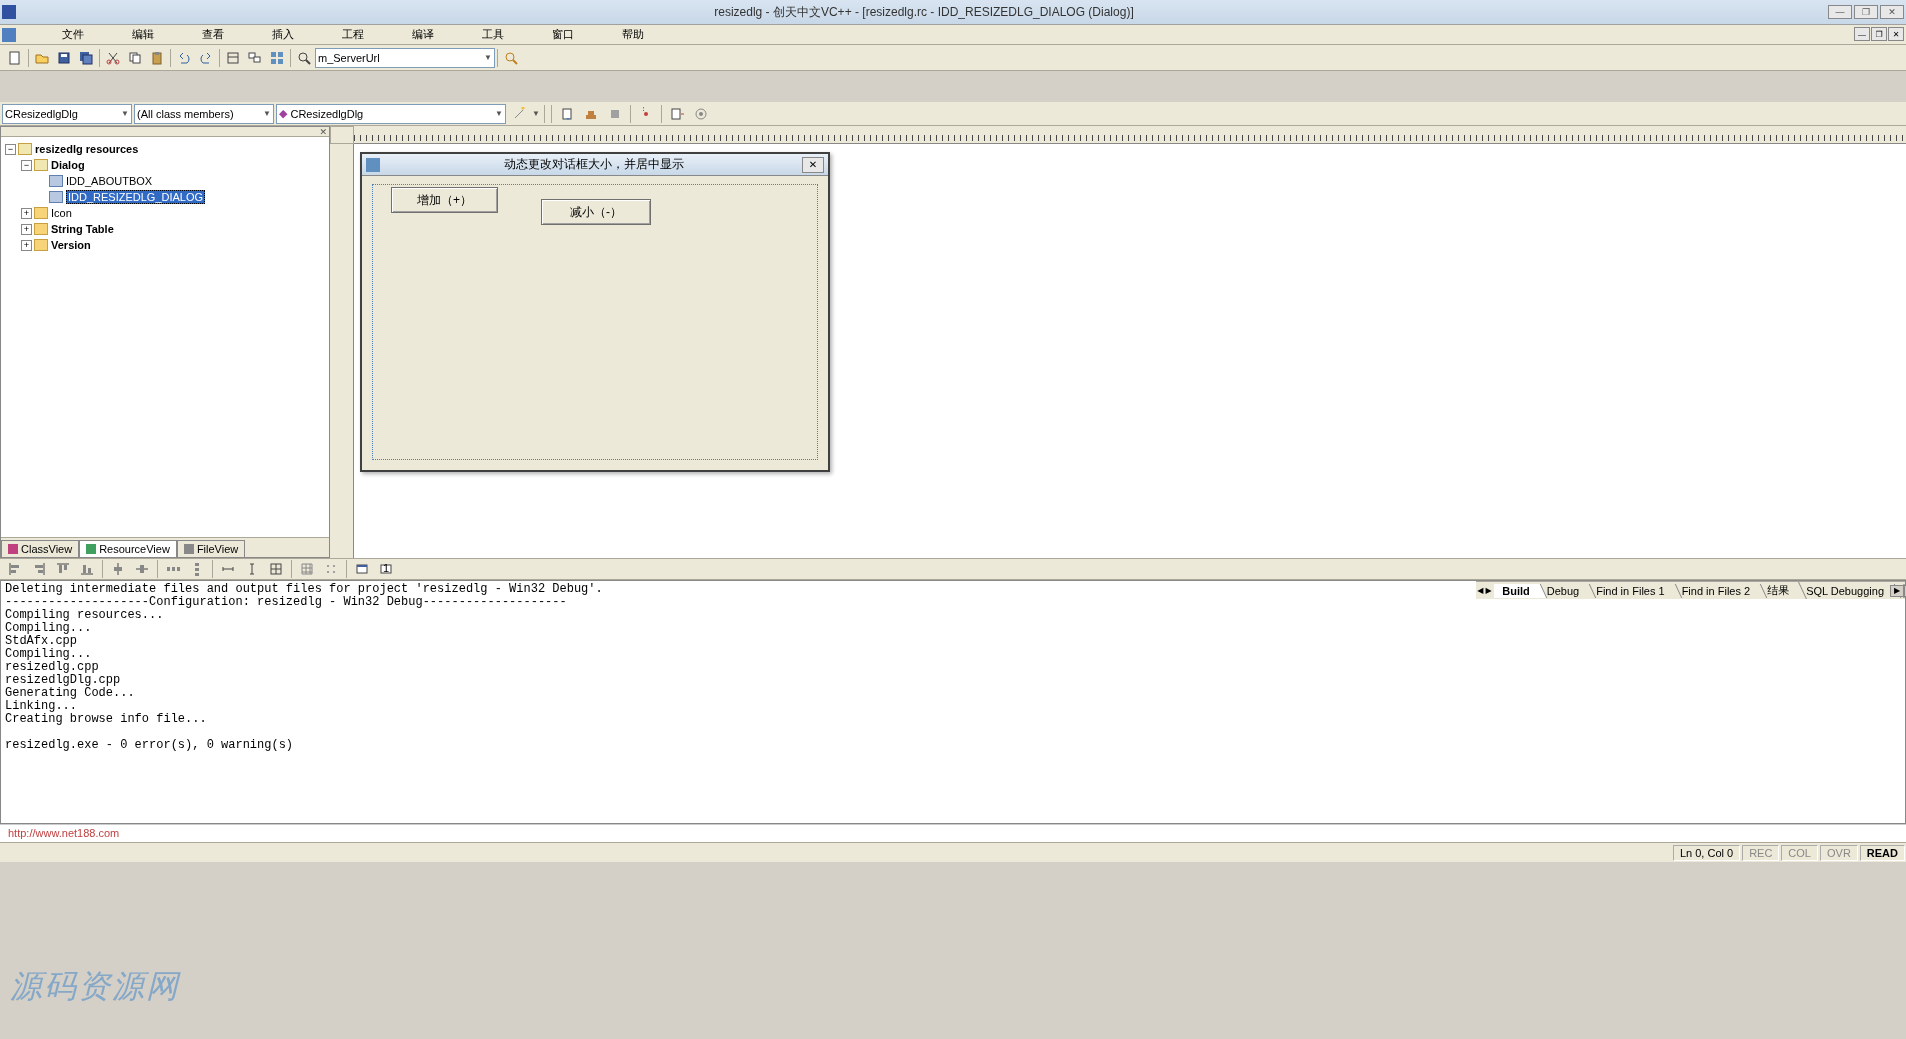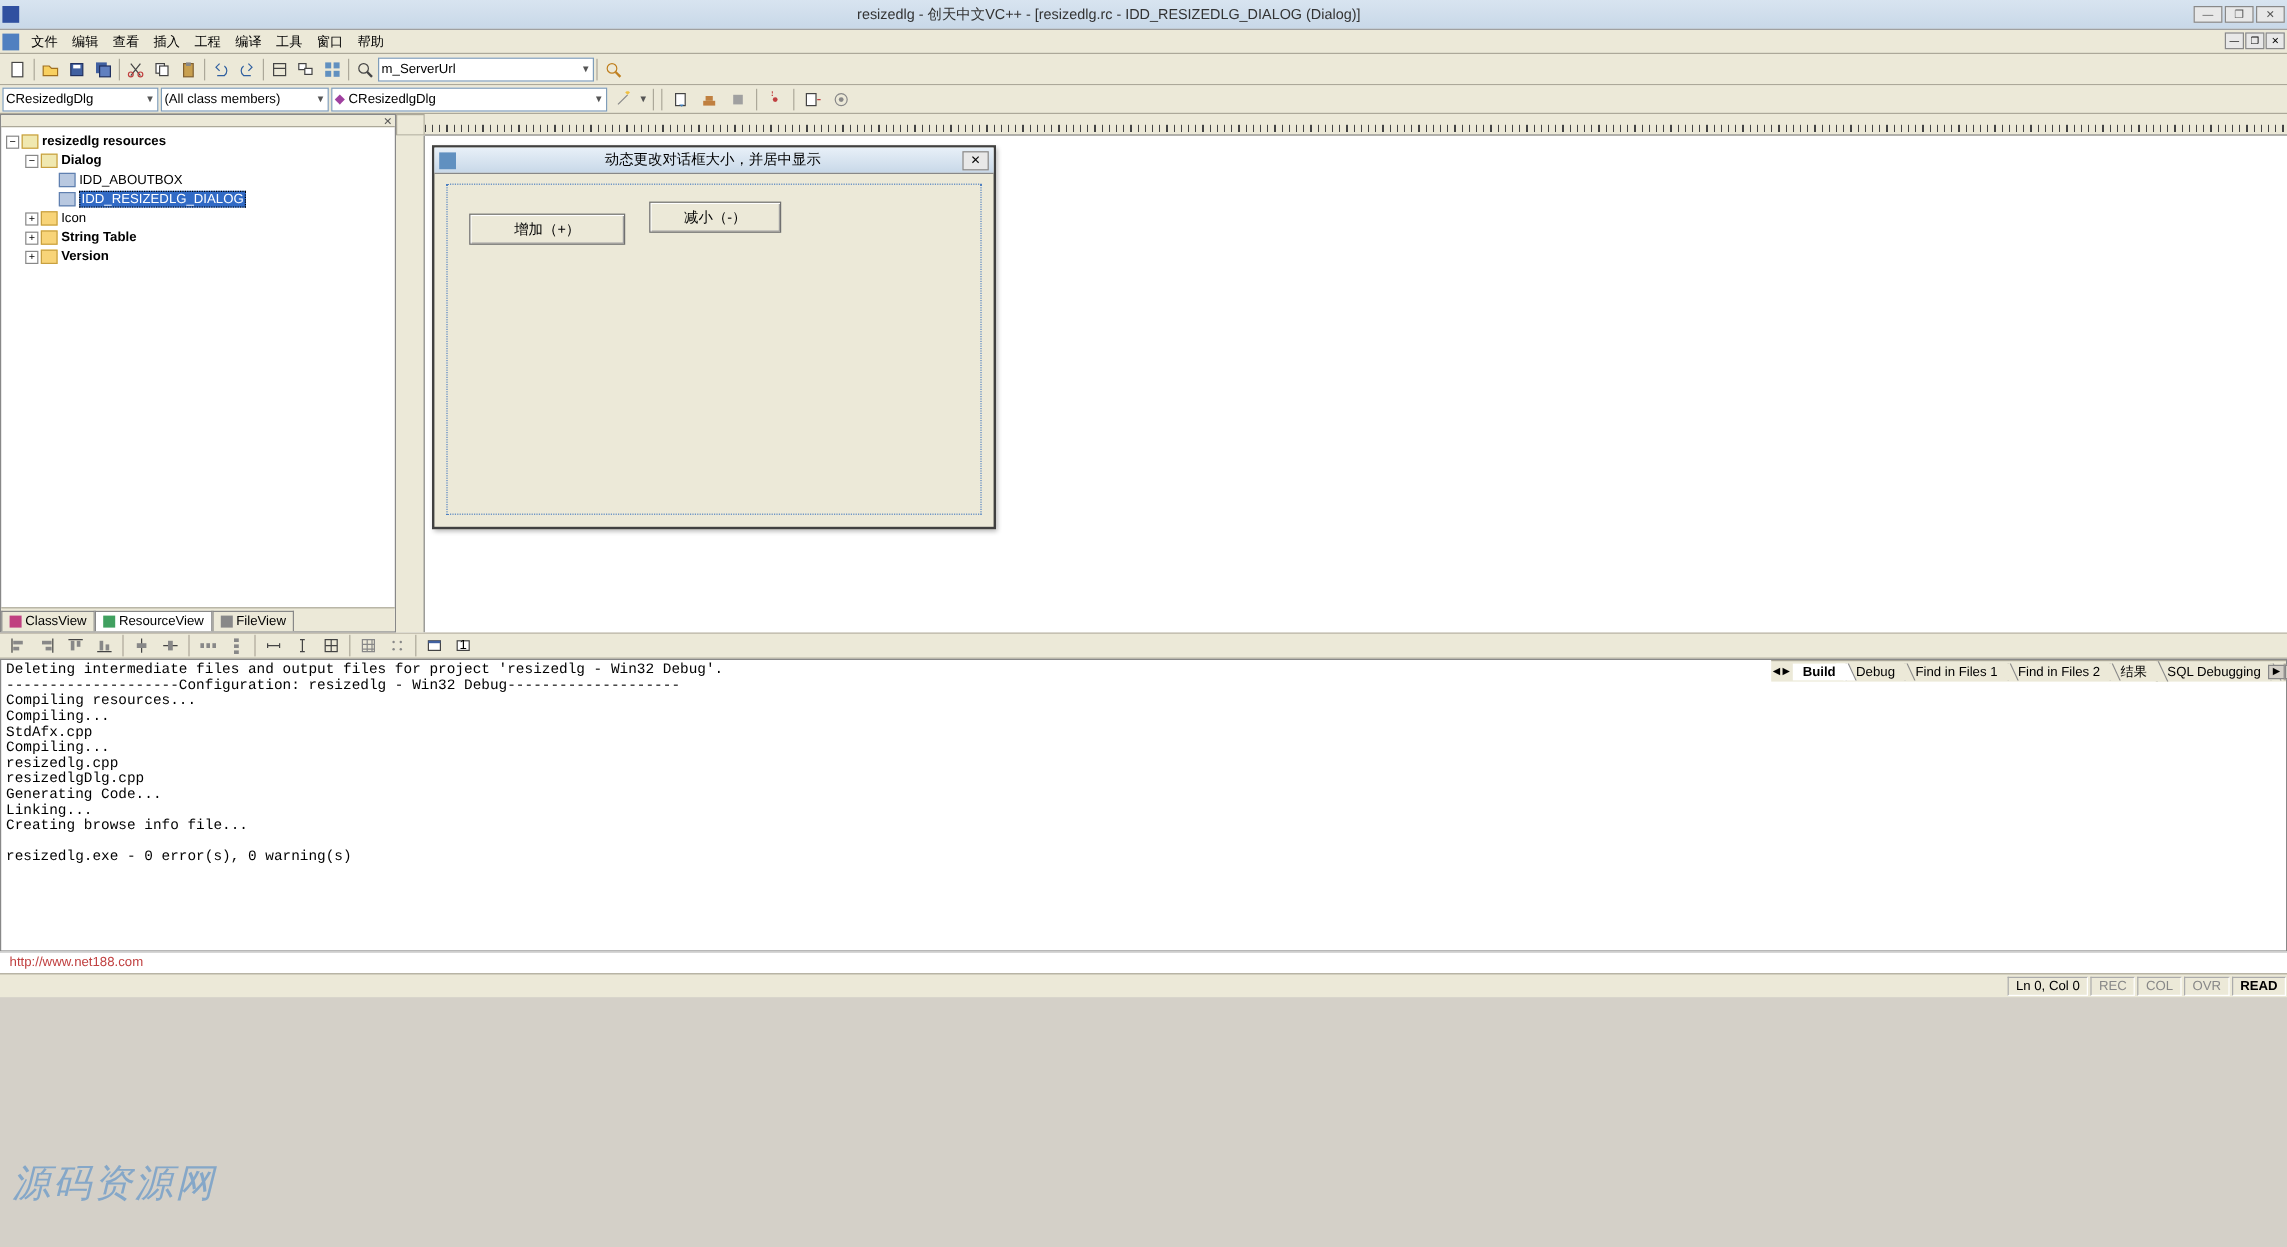"文件" .menu-bar .menu-item { margin-left: none -> 36px }
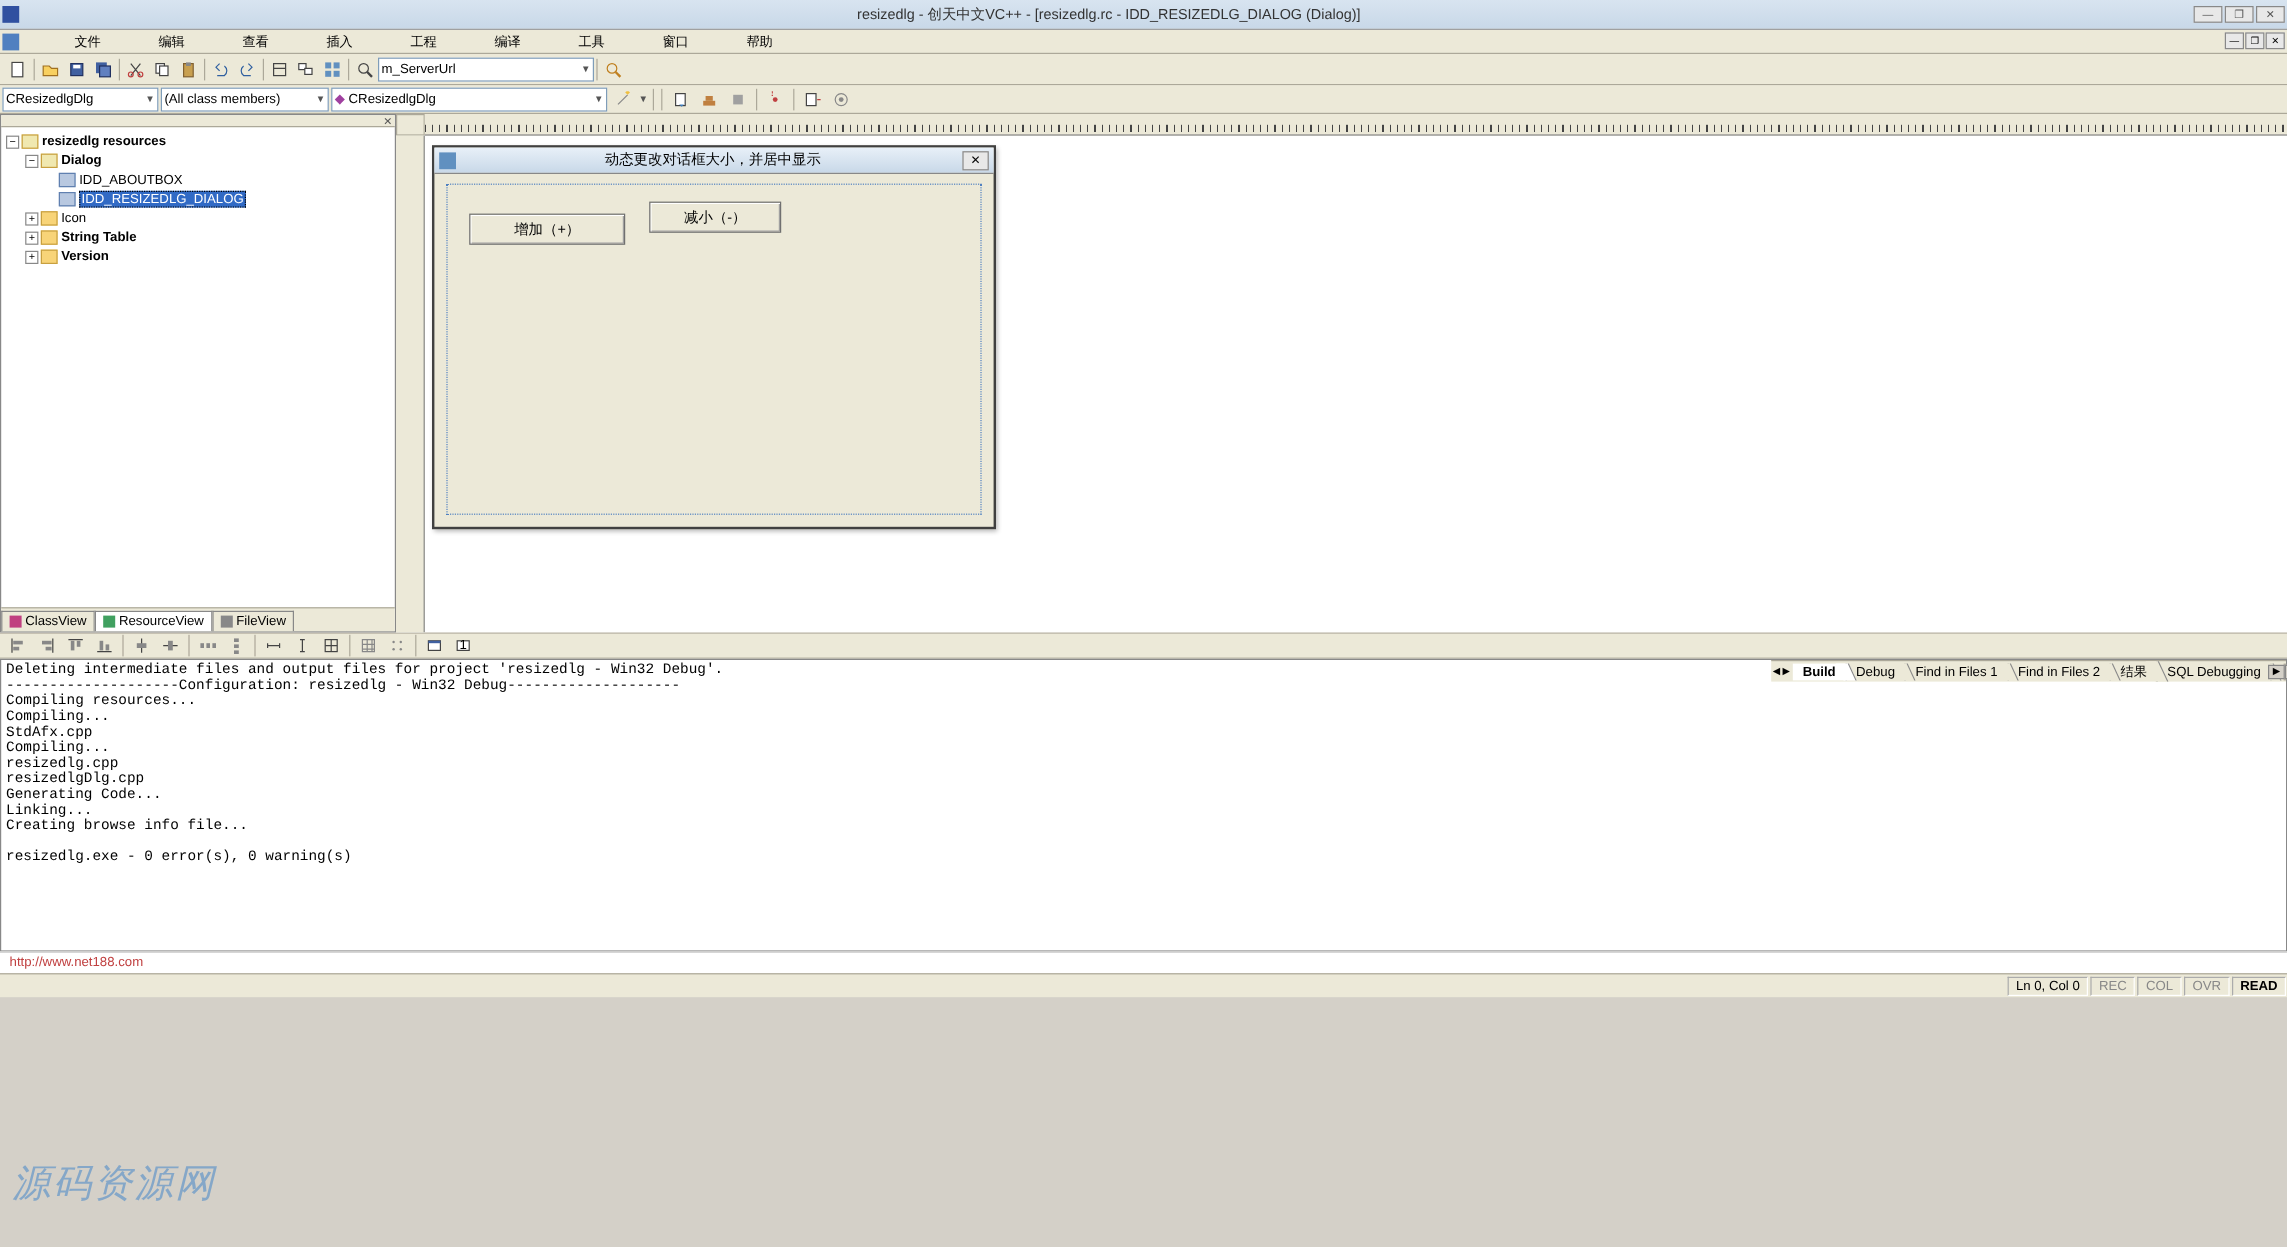"CResizedlgDlg" .toolbar2 { margin-top: none -> 31px }
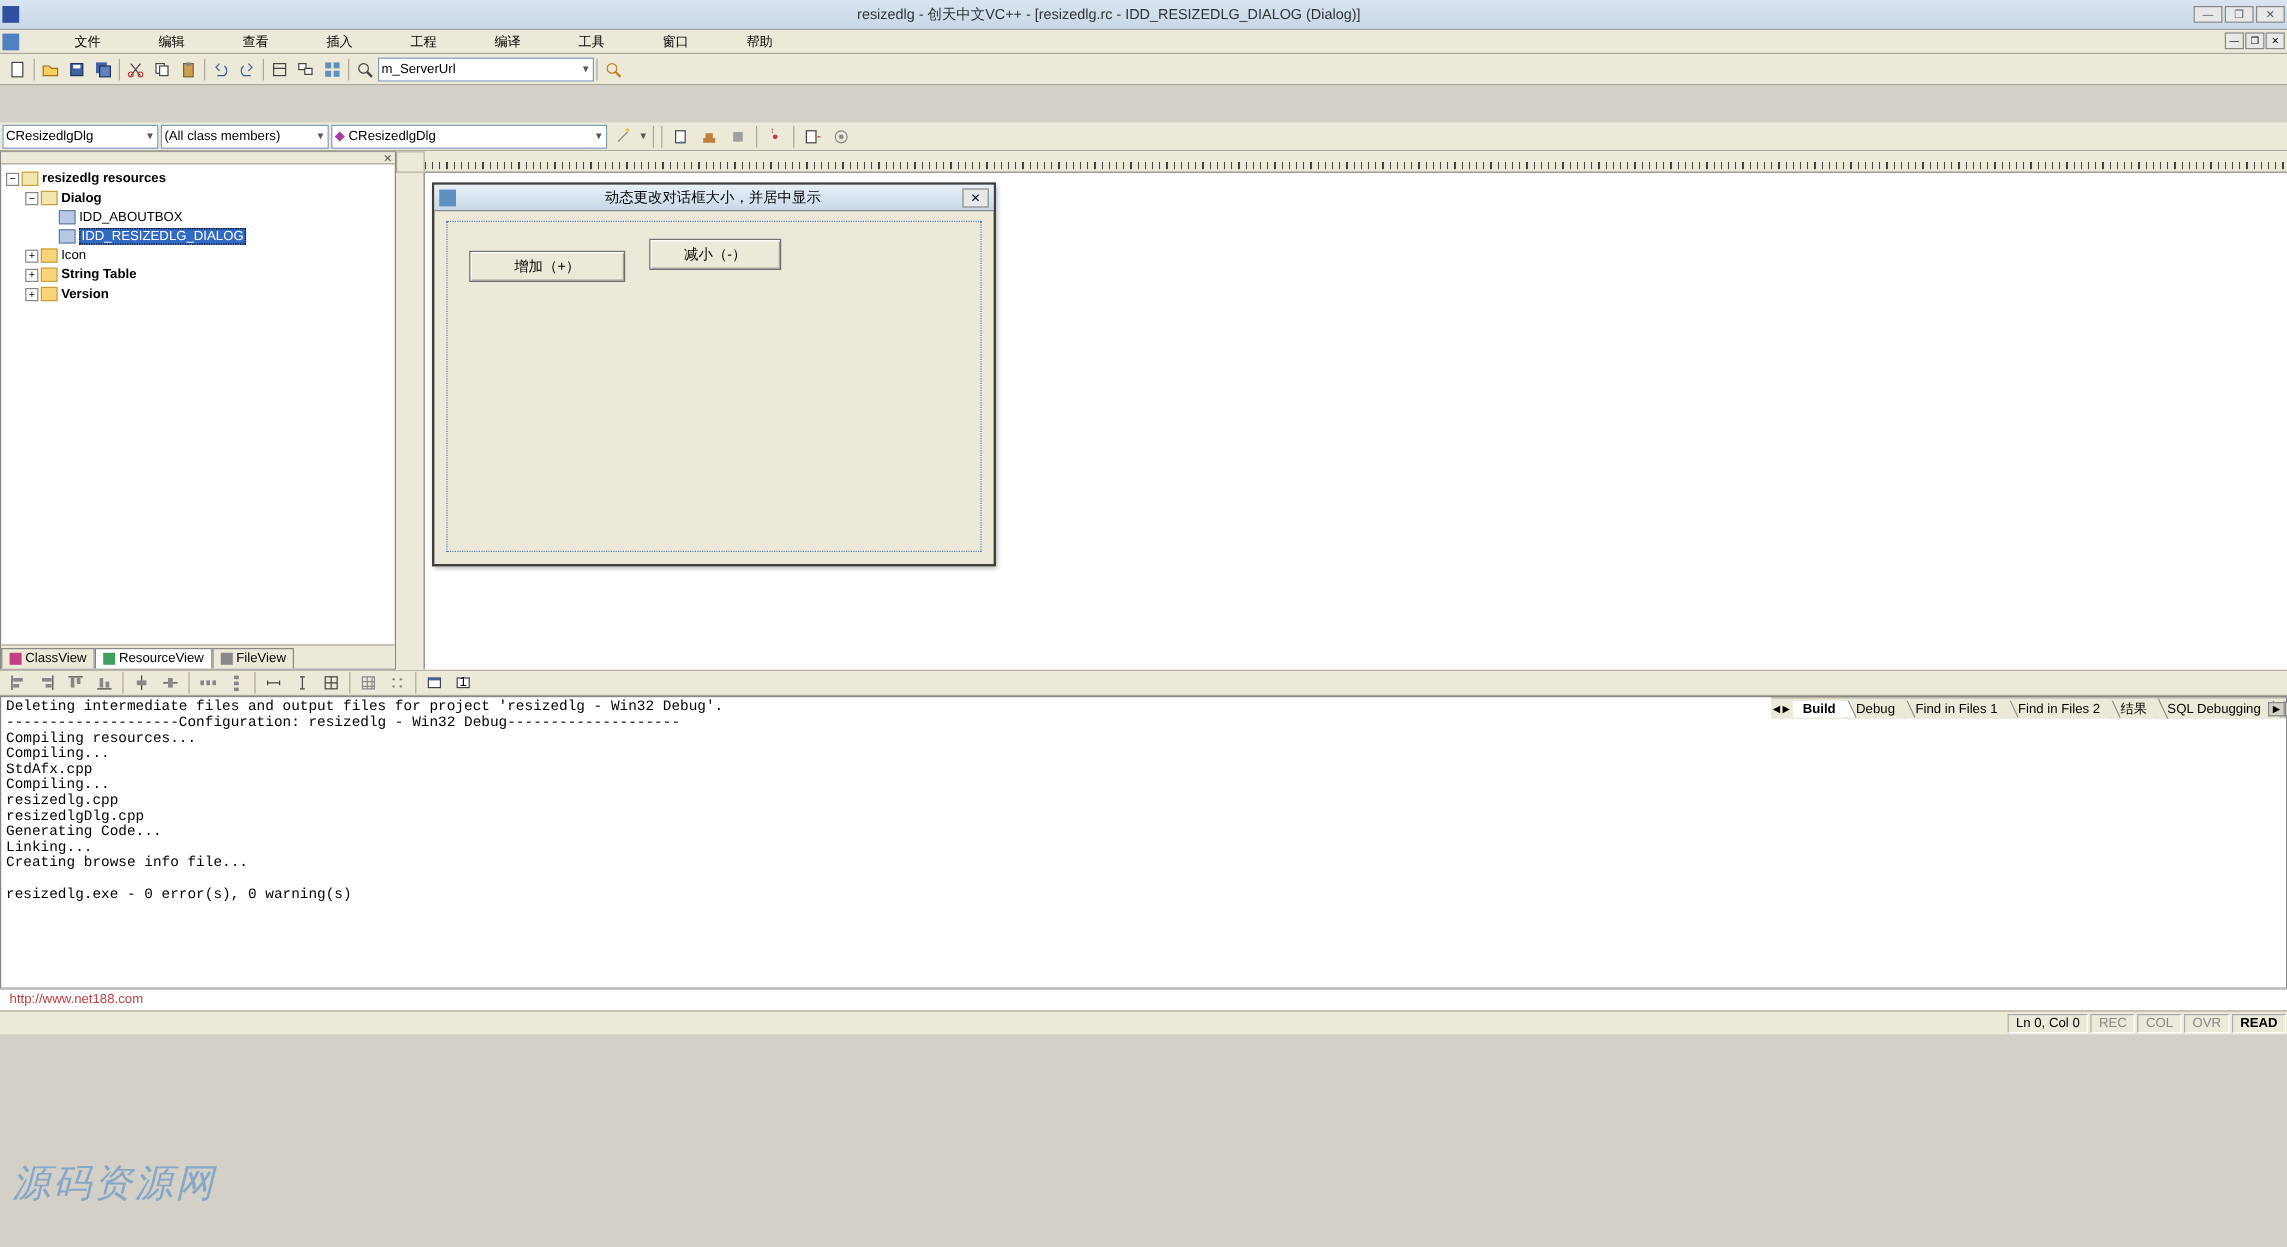"增加（+）" div.win-button { top: 24px -> 2px; width: 130px -> 107px }
